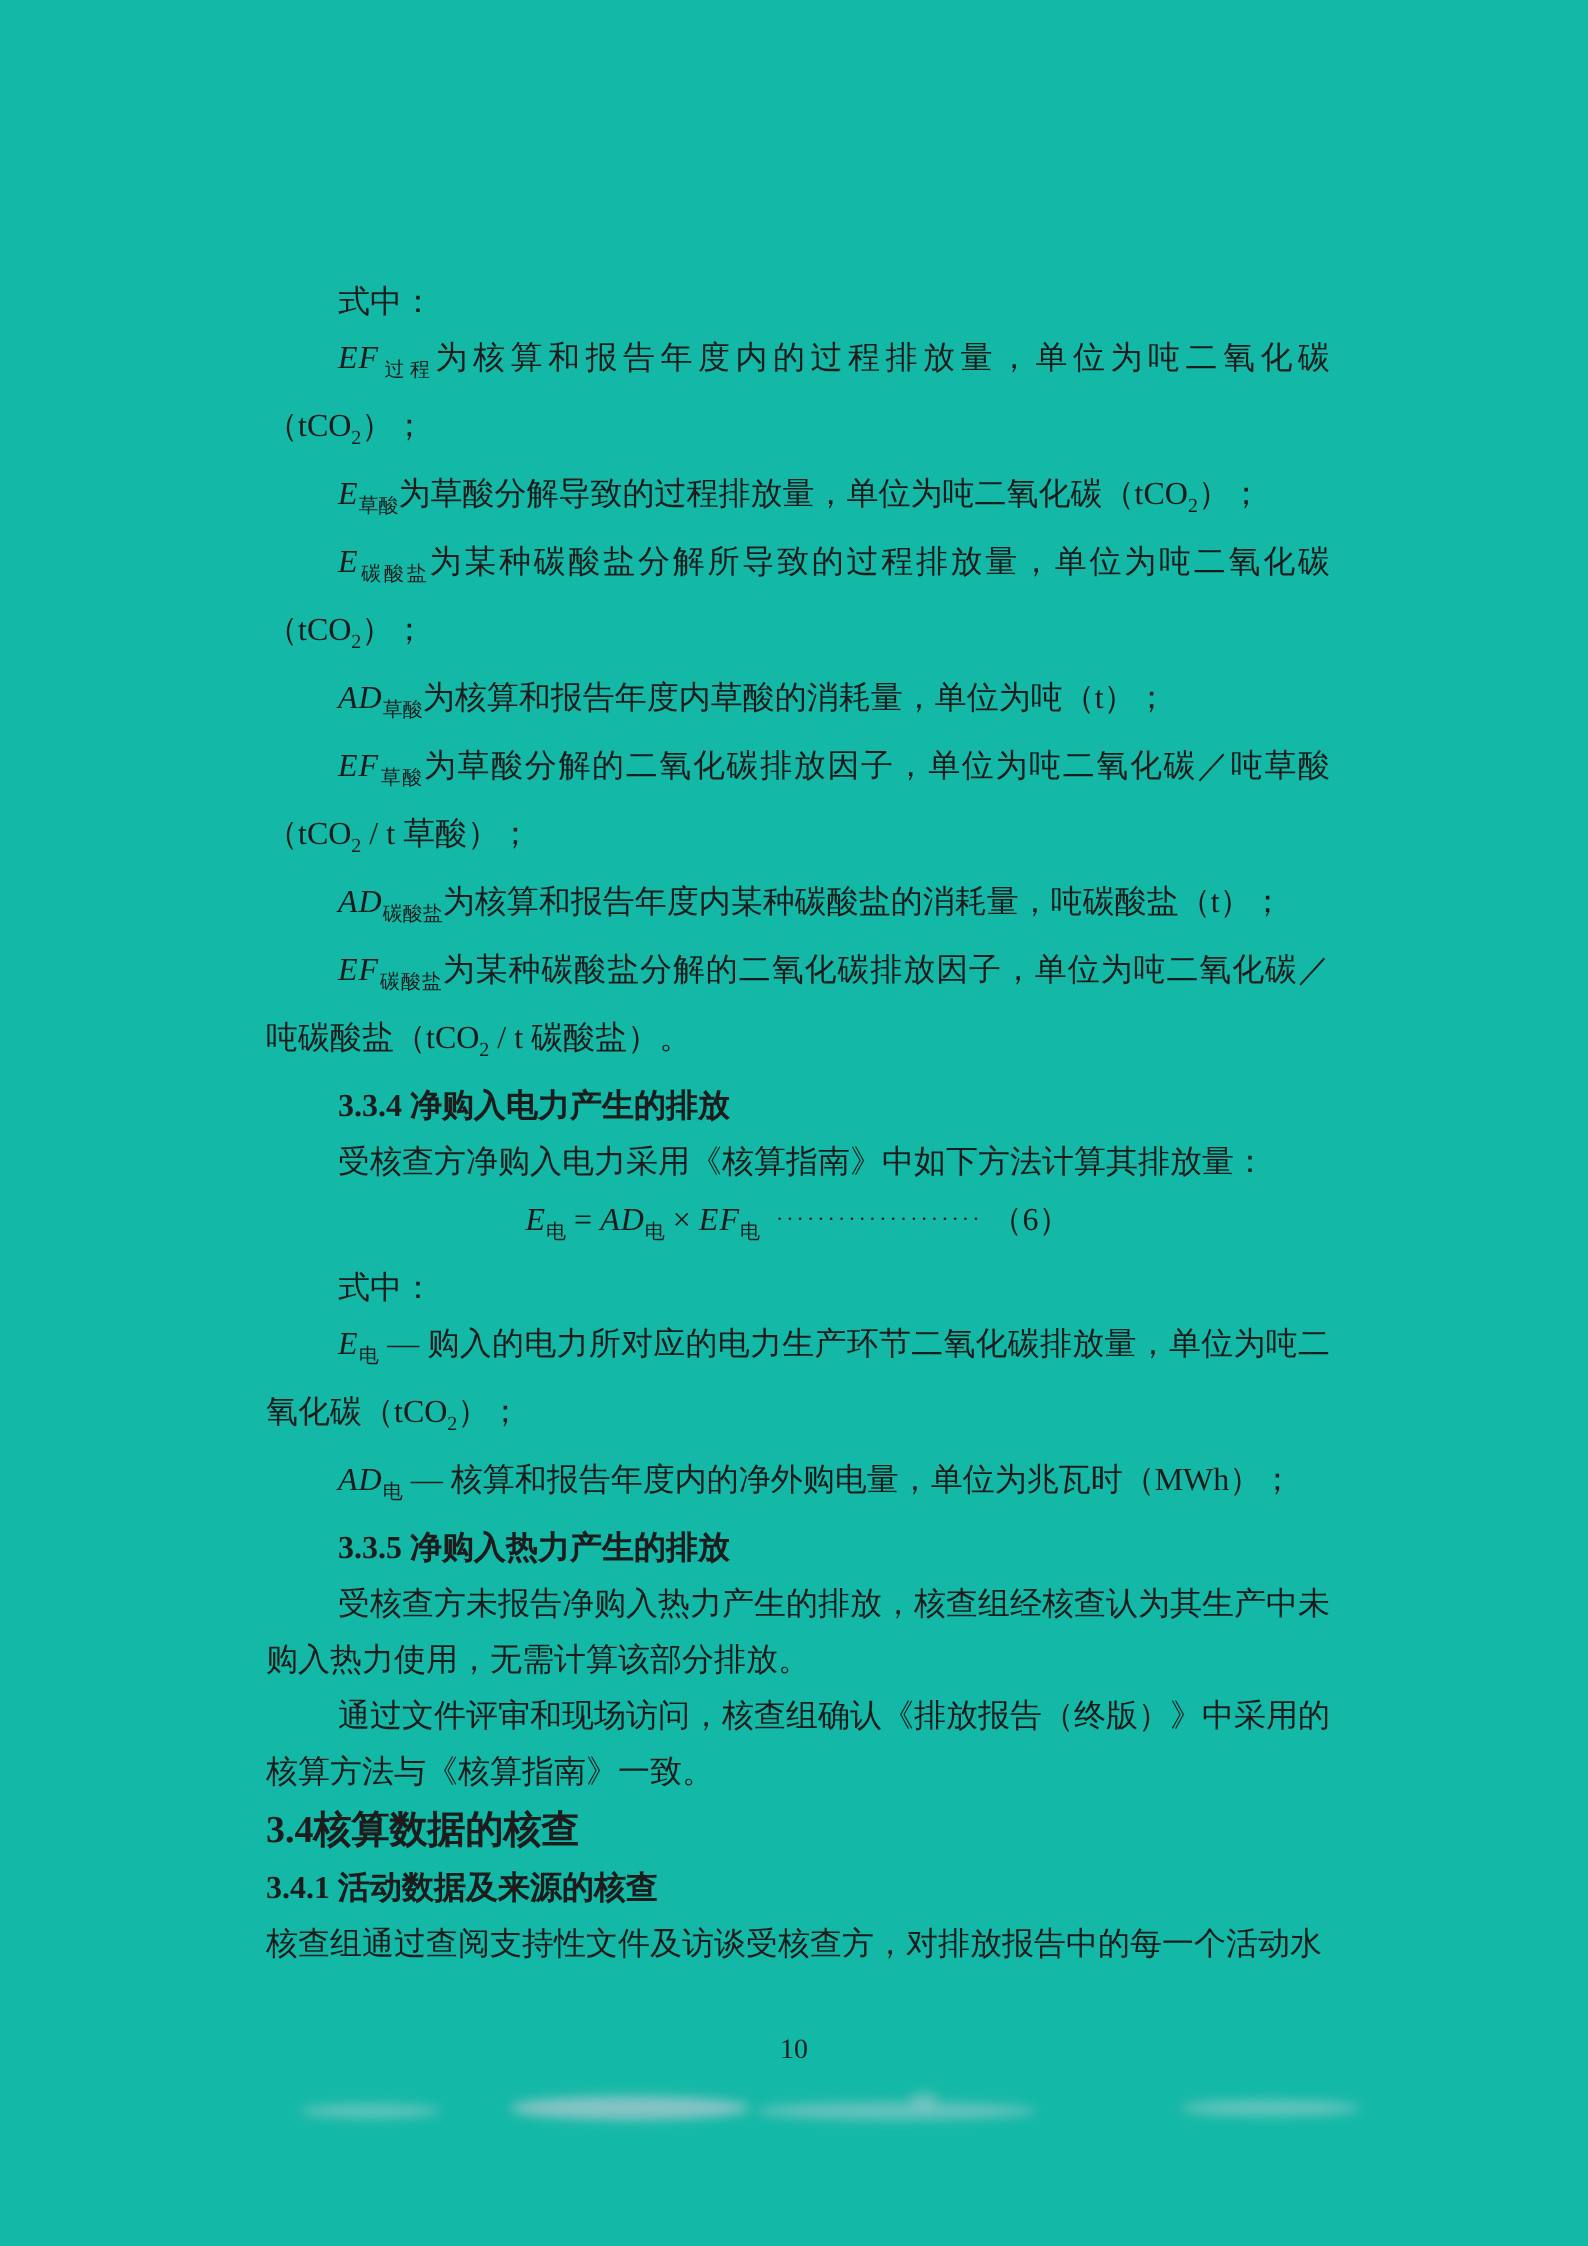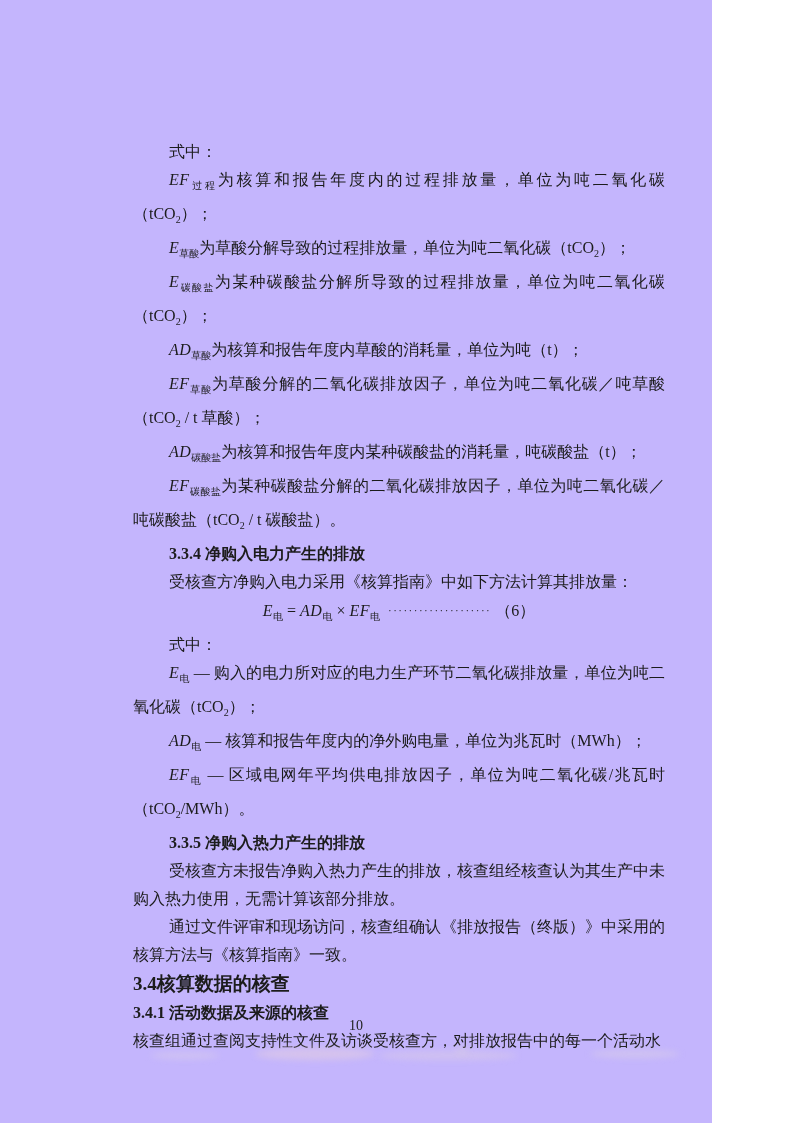"式中：" .page { background: #c4b5fd -> #14b8a6; width: 712px -> 794px }
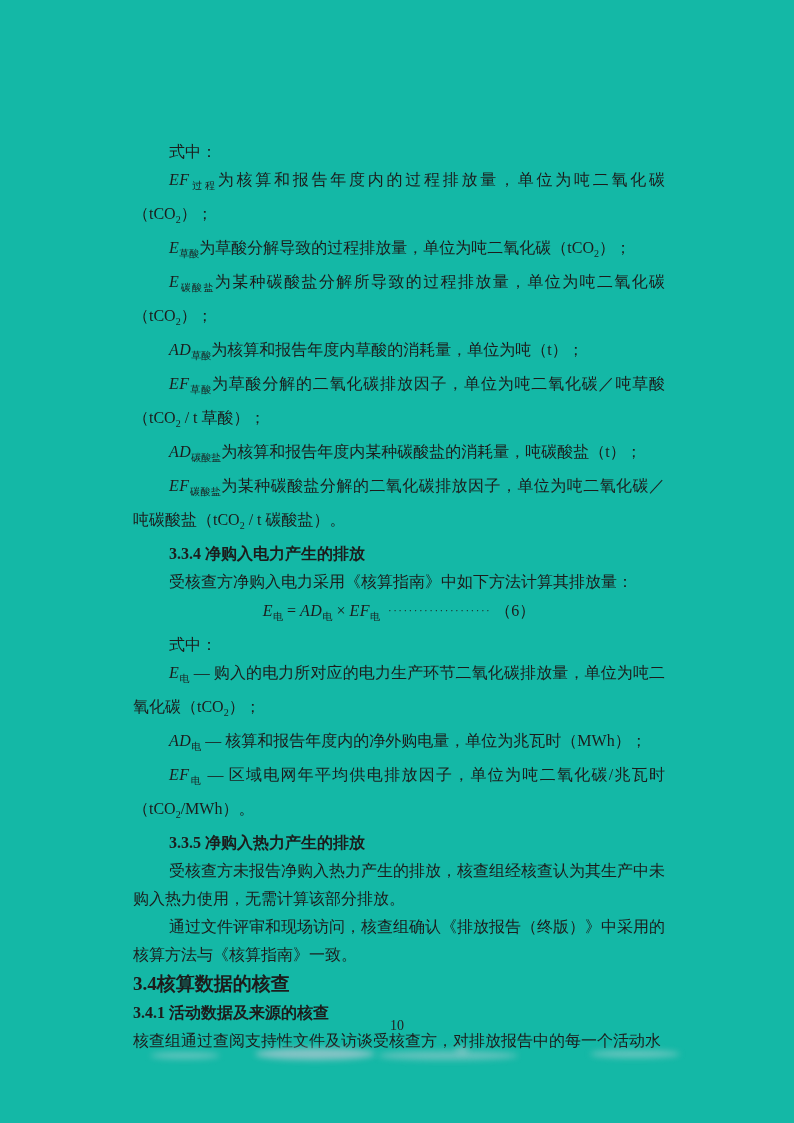"EF电 —" p.def { html: <p><span>EF</span><span>电</span><span> — 区域电网年平均供电排放因子，单位为吨二氧化碳/兆瓦时（tCO</span><span>2</span><span>/MWh）。</span></p> -> none }
